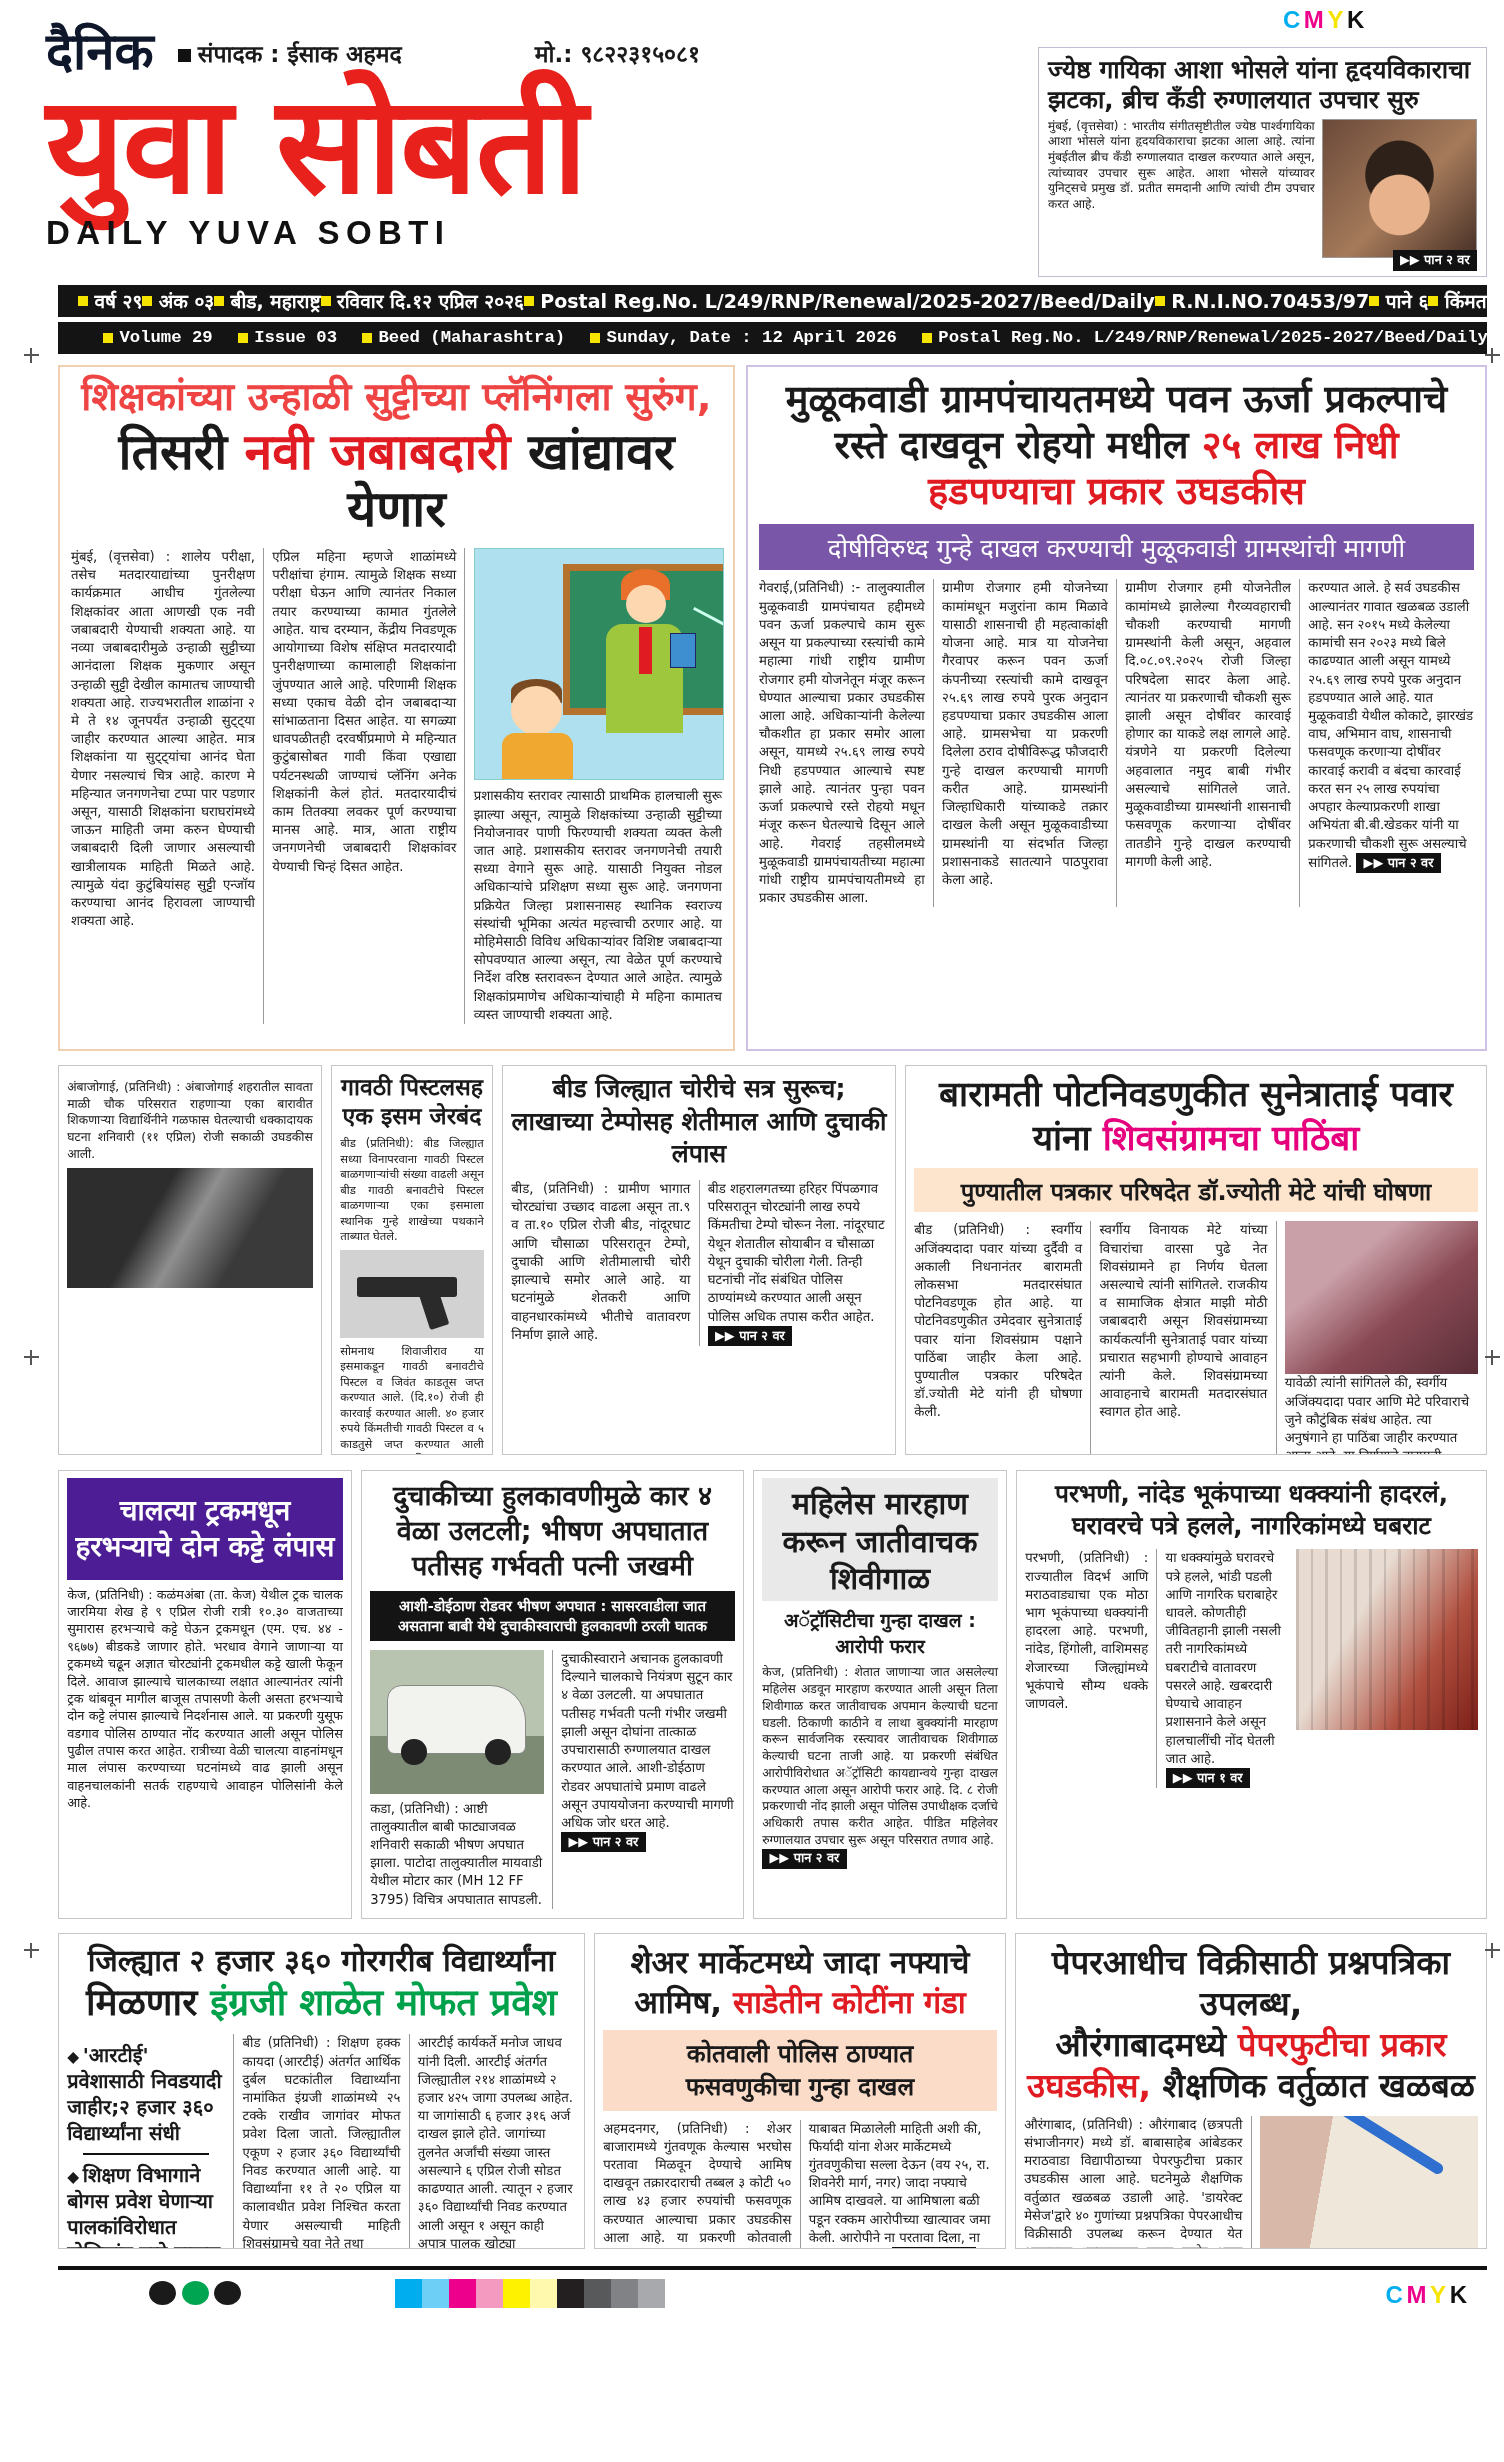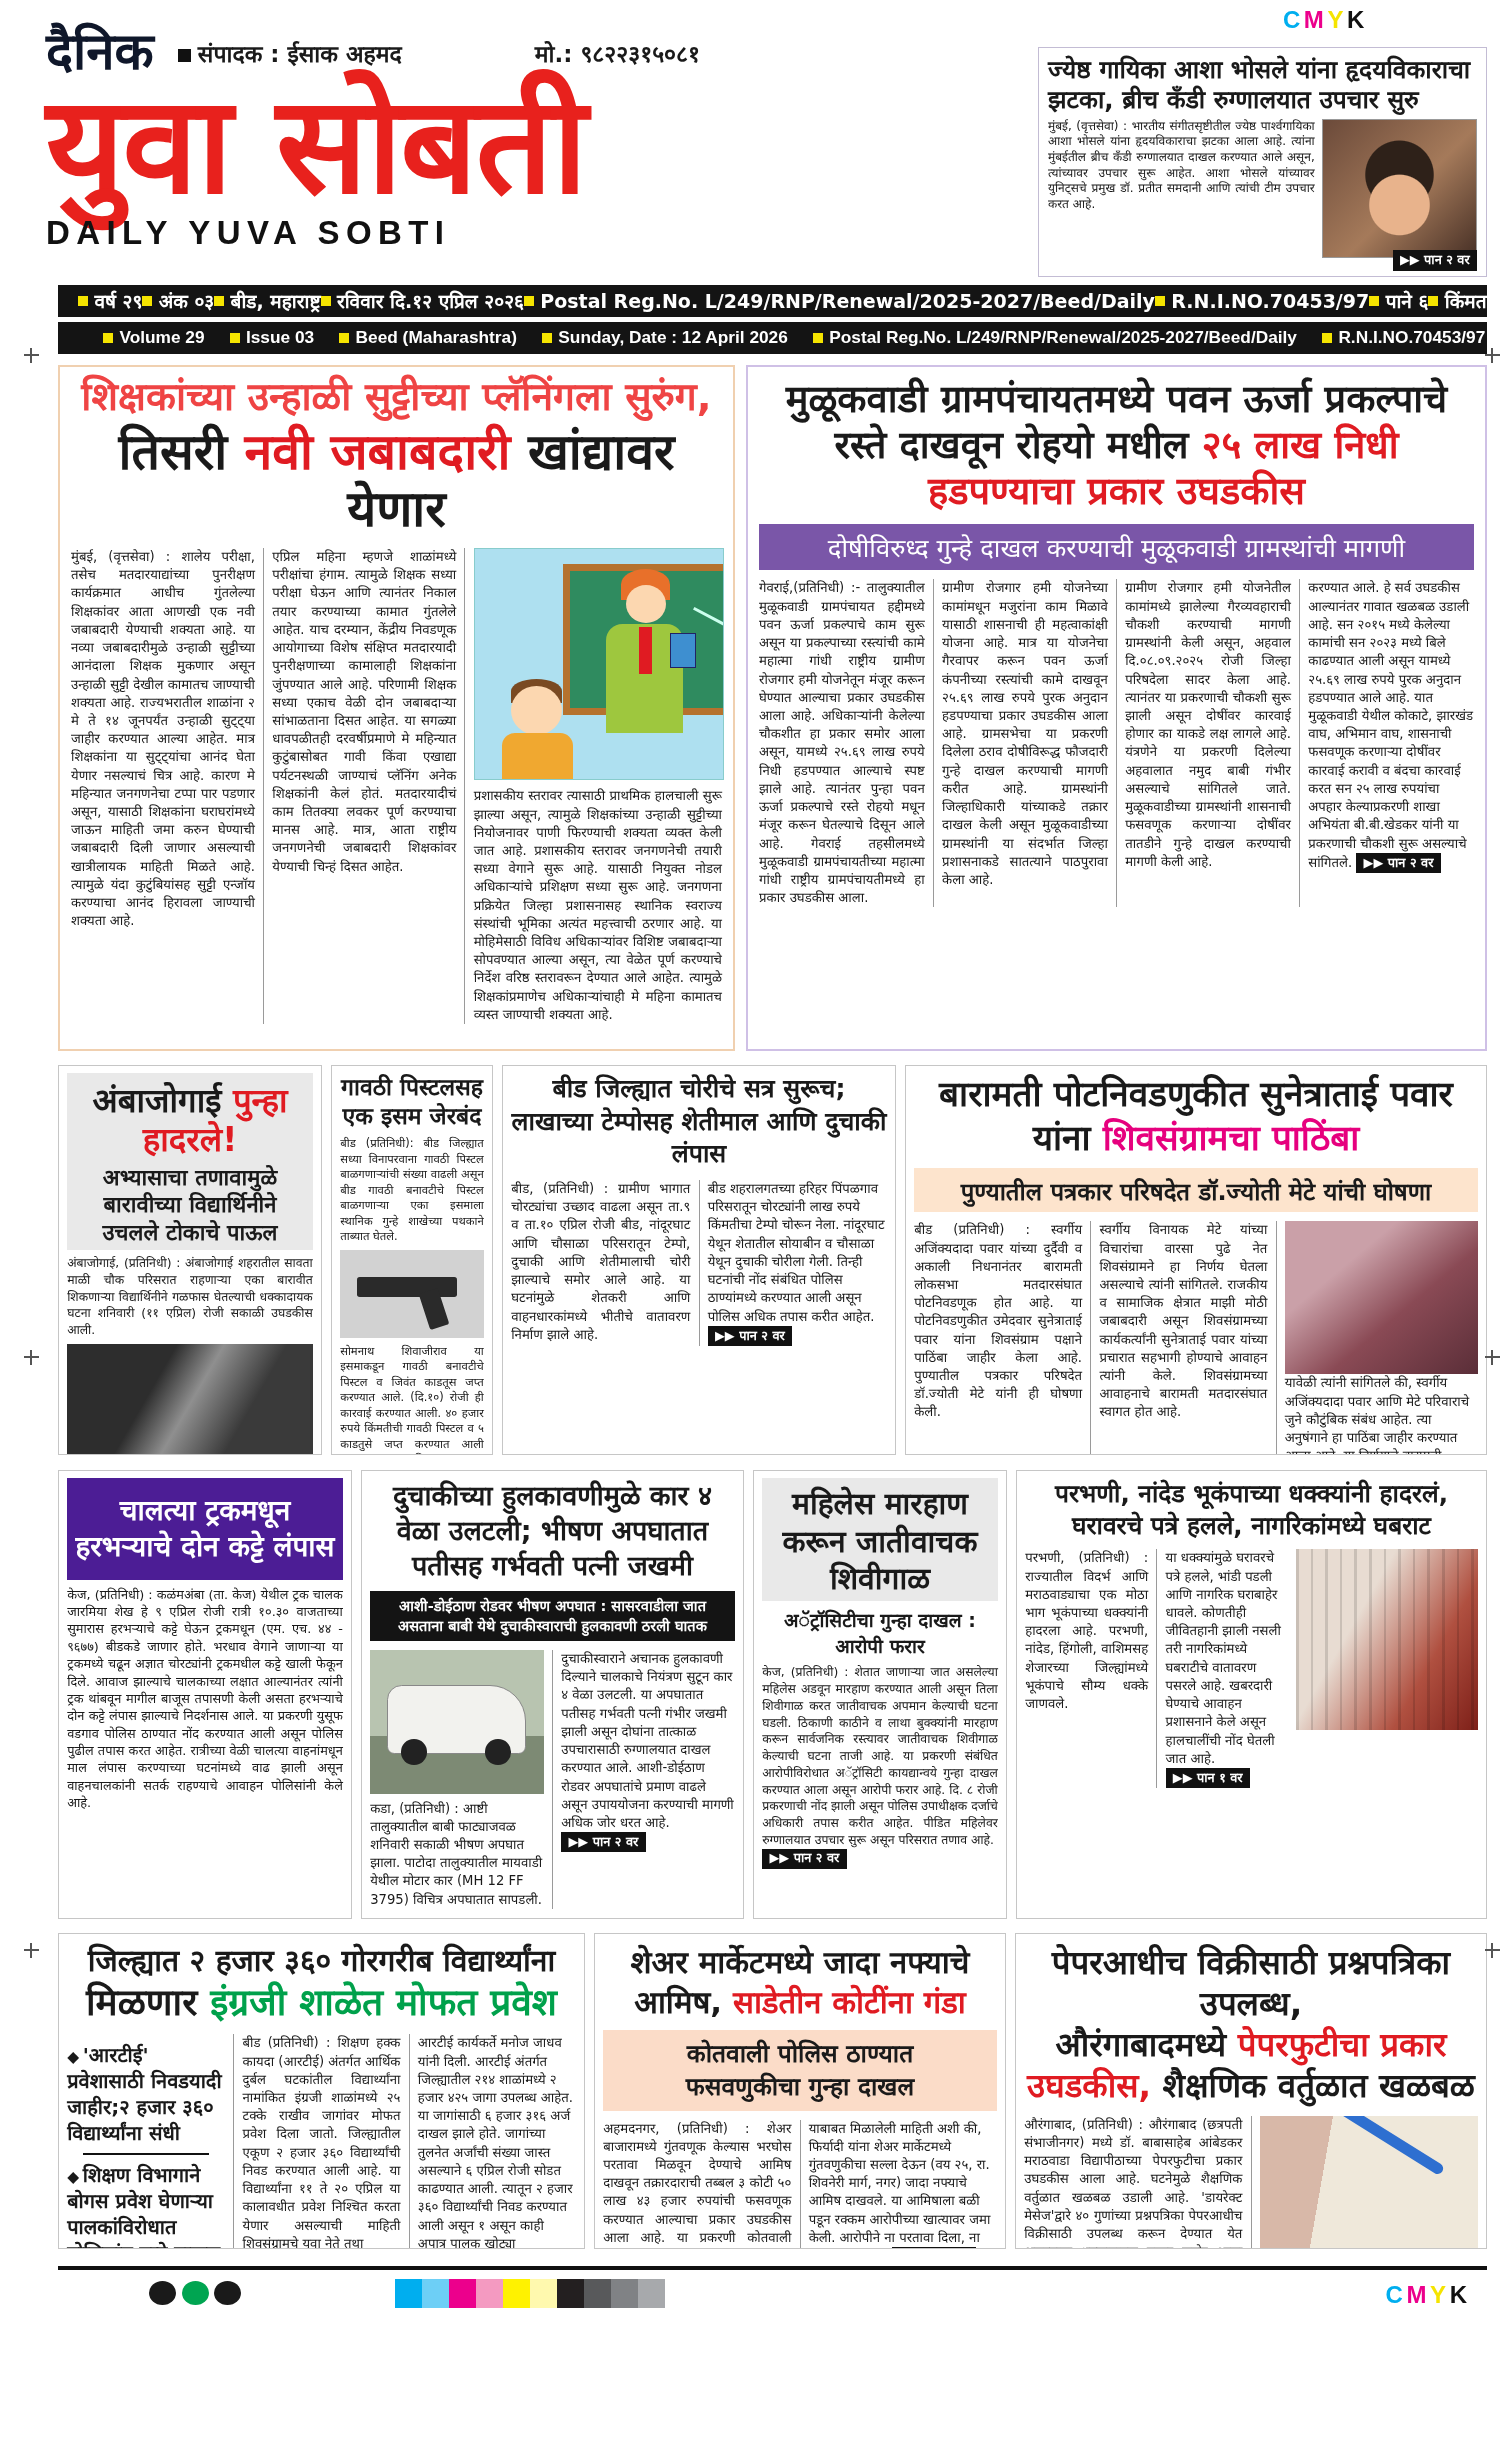"Volume 29" .bar-en .bar-item { font-family: Liberation Sans, sans-serif -> Liberation Mono, monospace }
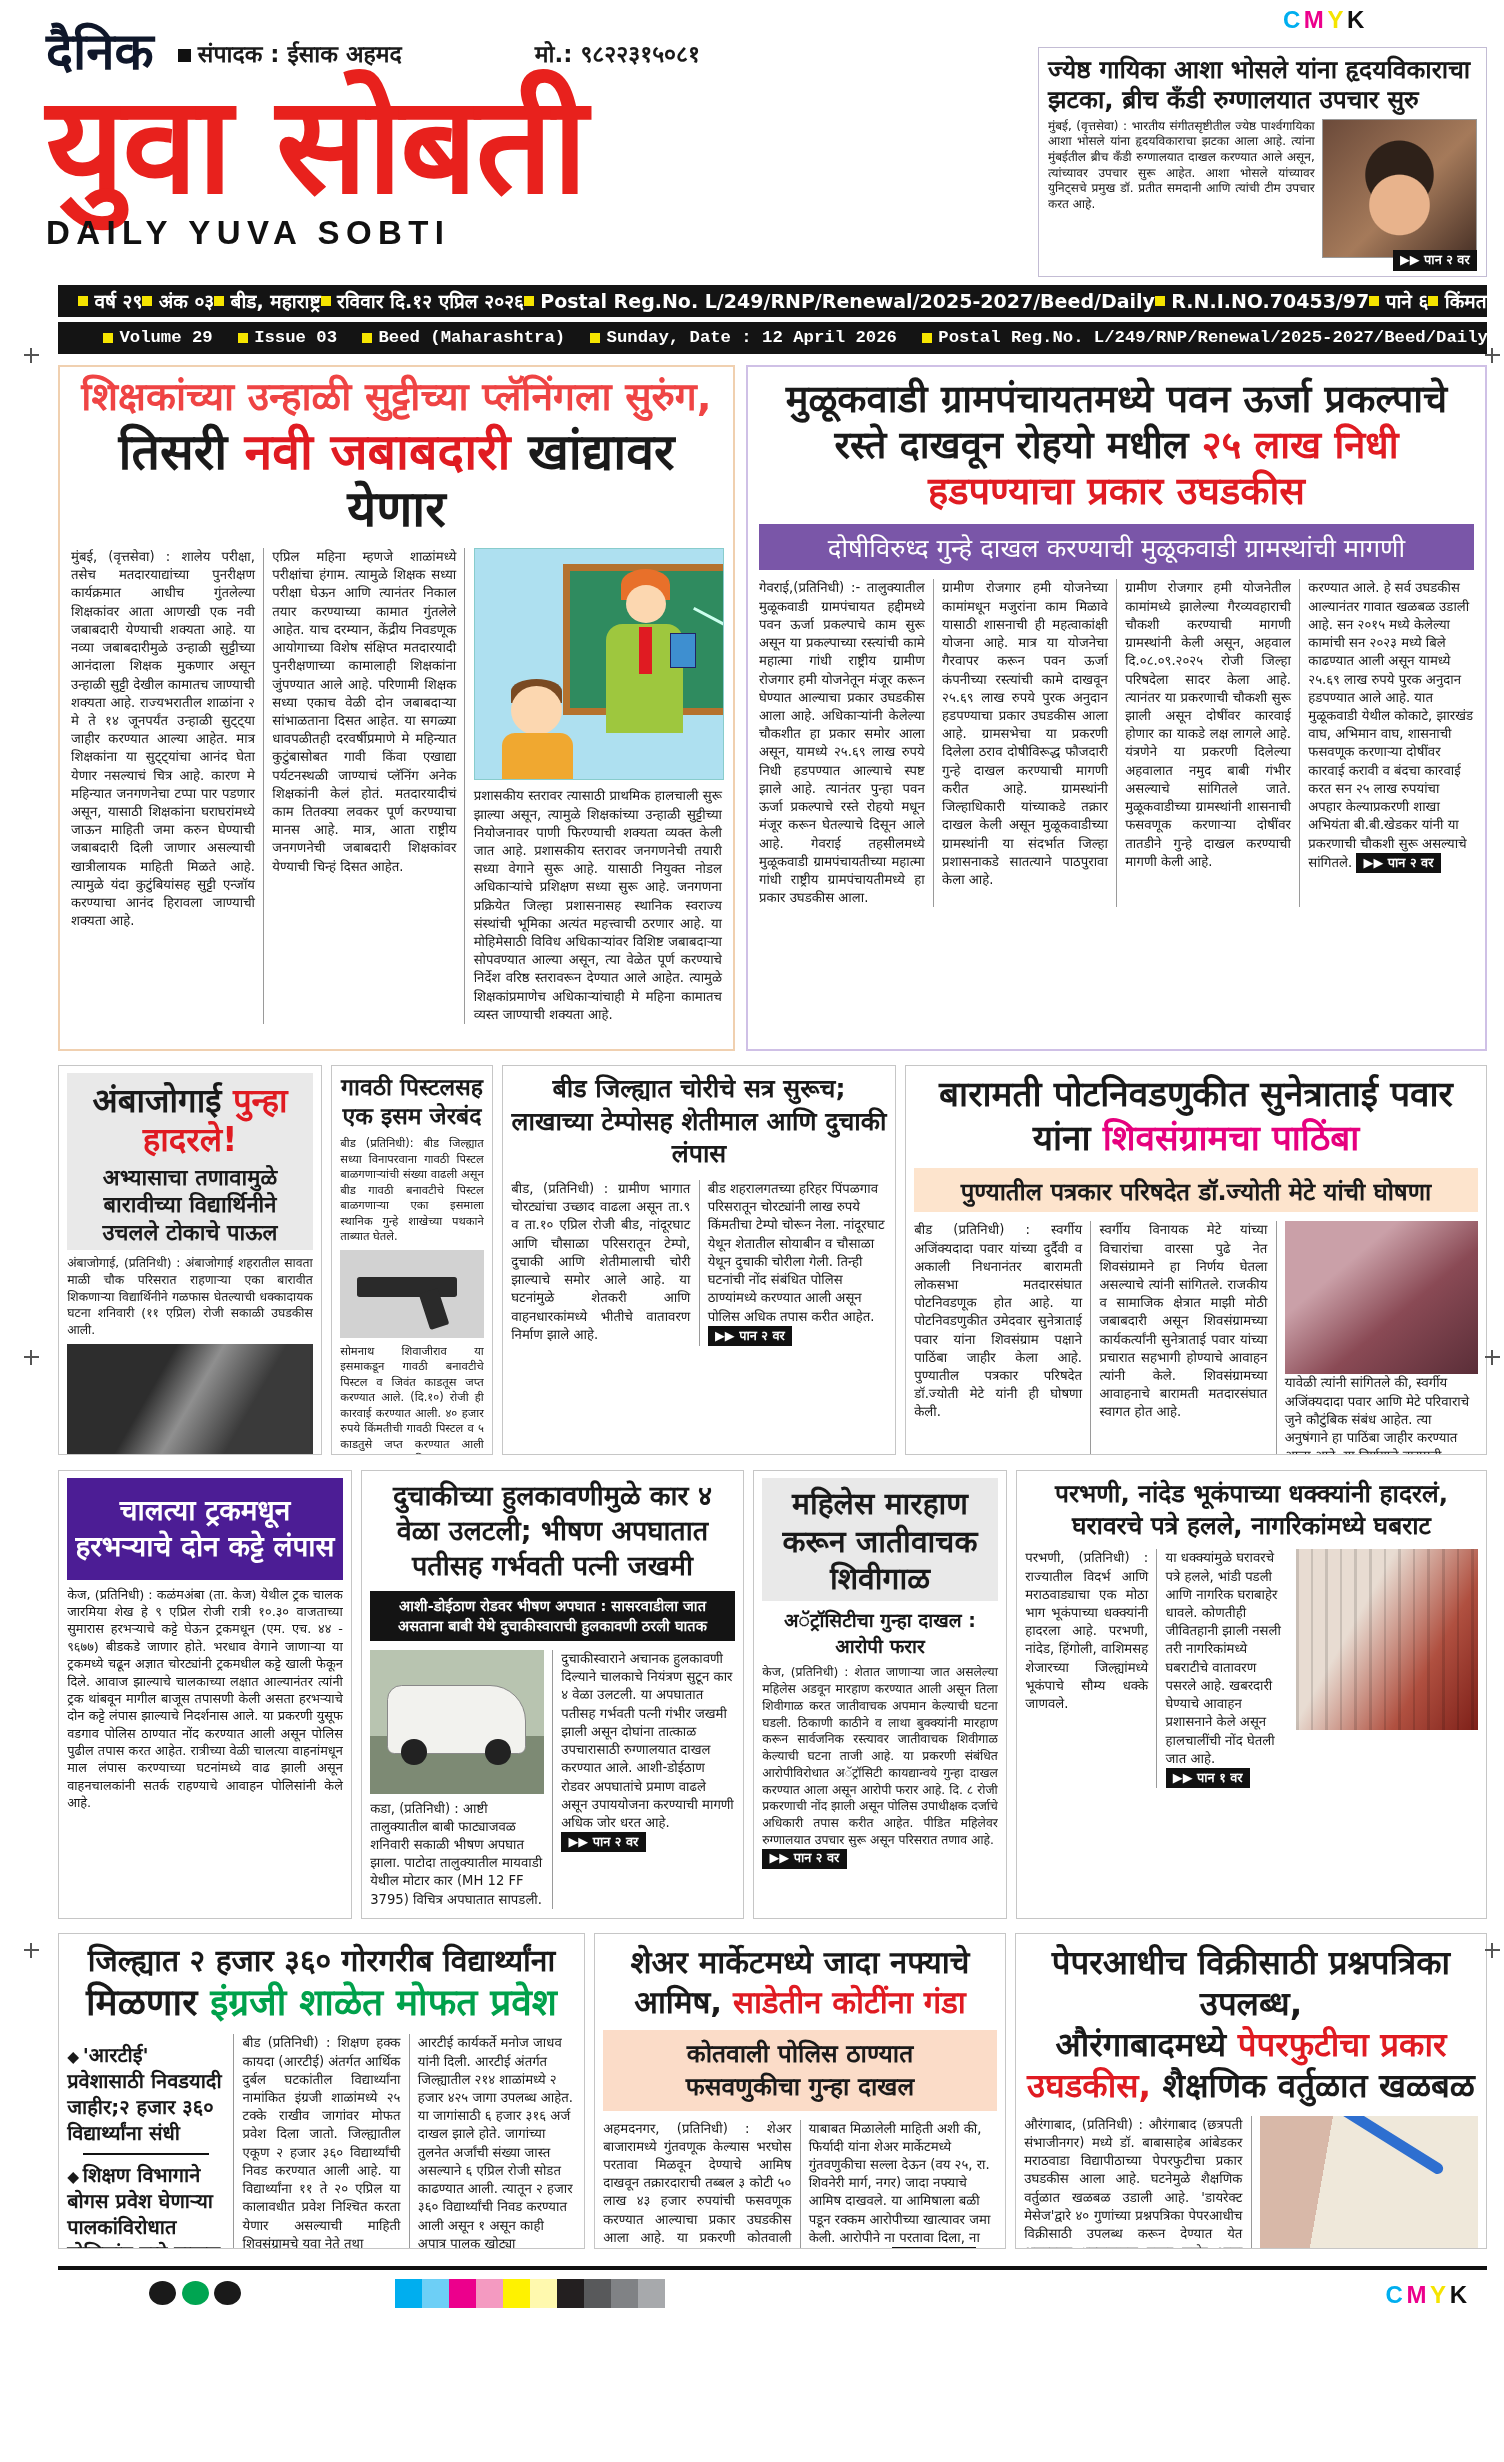"अंबाजोगाई पुन्हा हादरले!" div.graybox { html: <div> <div><span>अंबाजोगाई </span><span>पुन्हा हादरले!</span></div> <div>अभ्यासाचा तणावामुळे बारावीच्या विद्यार्थिनीने उचलले टोकाचे पाऊल</div> </div> -> none }
